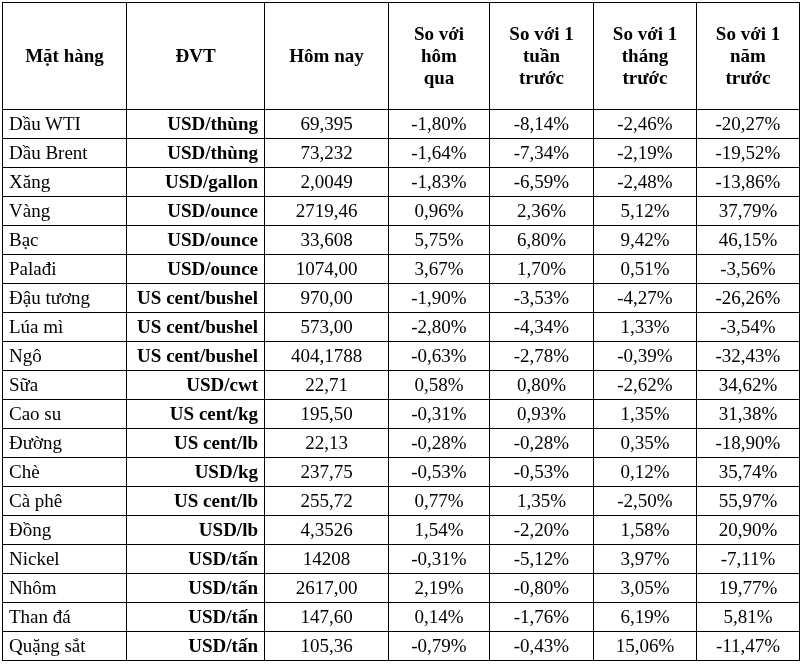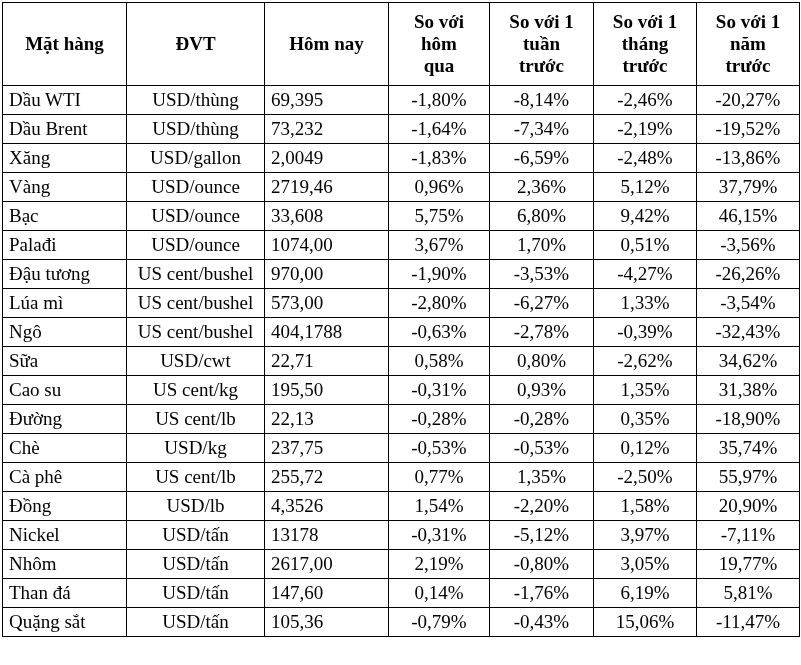"So với" #commodity-table thead th { padding: 8px 4px -> 20px 4px }
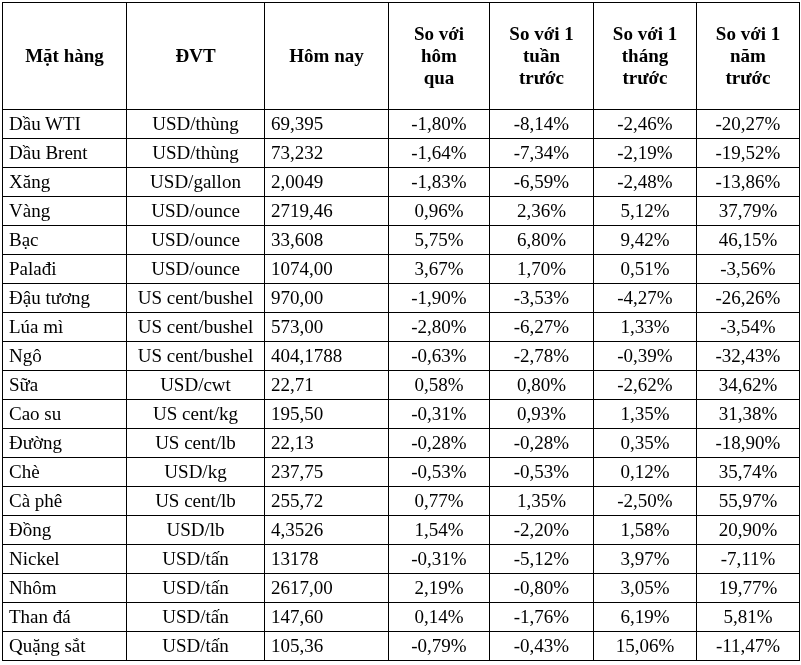"USD/thùng" td.unit { font-weight: none -> bold; text-align: center -> right }
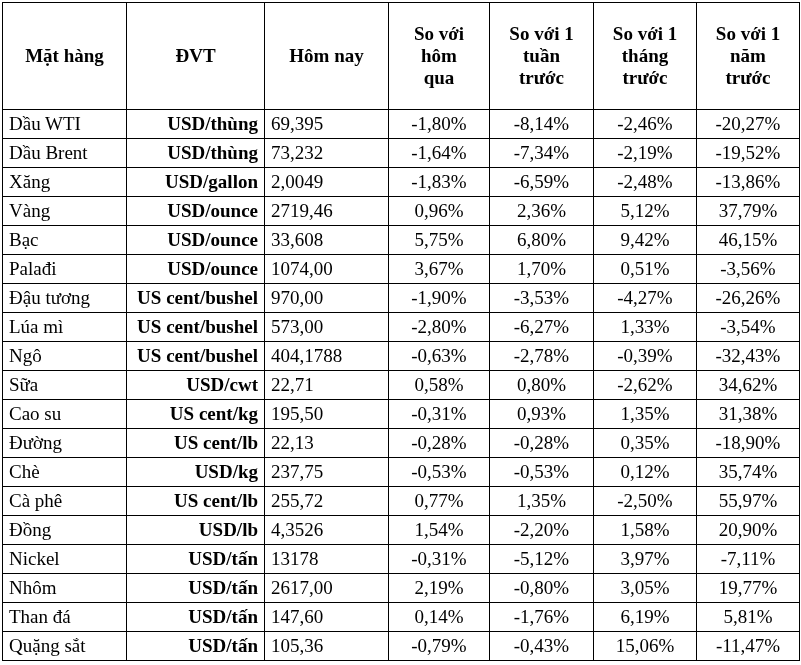"69,395" td.num { text-align: left -> center }
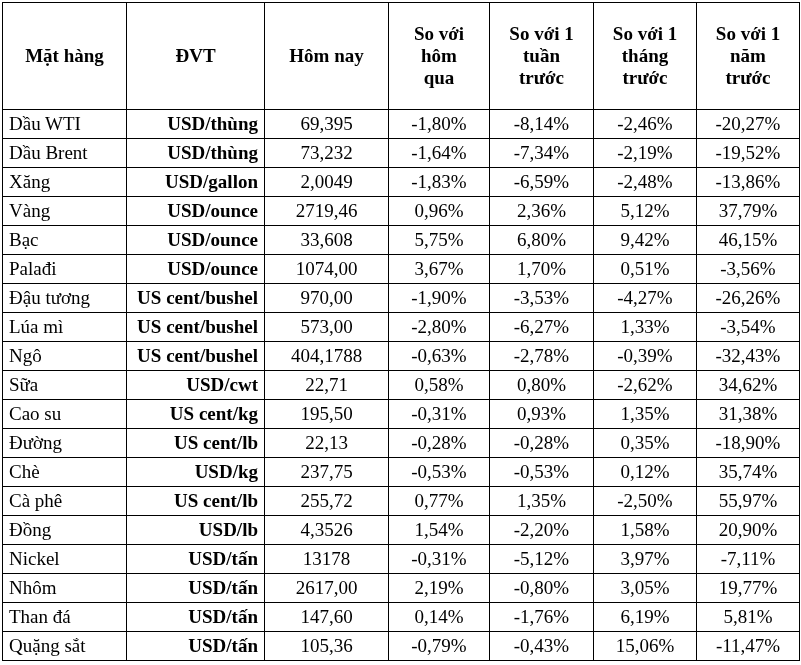"-6,27%" td.pct { text: -6,27% -> -4,34% }
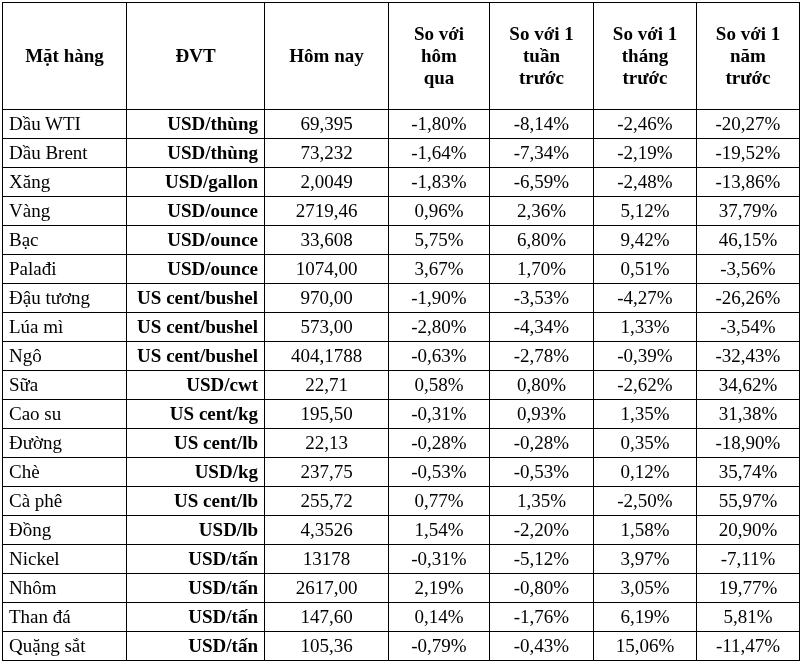"13178" td.num { text: 13178 -> 14208 }
